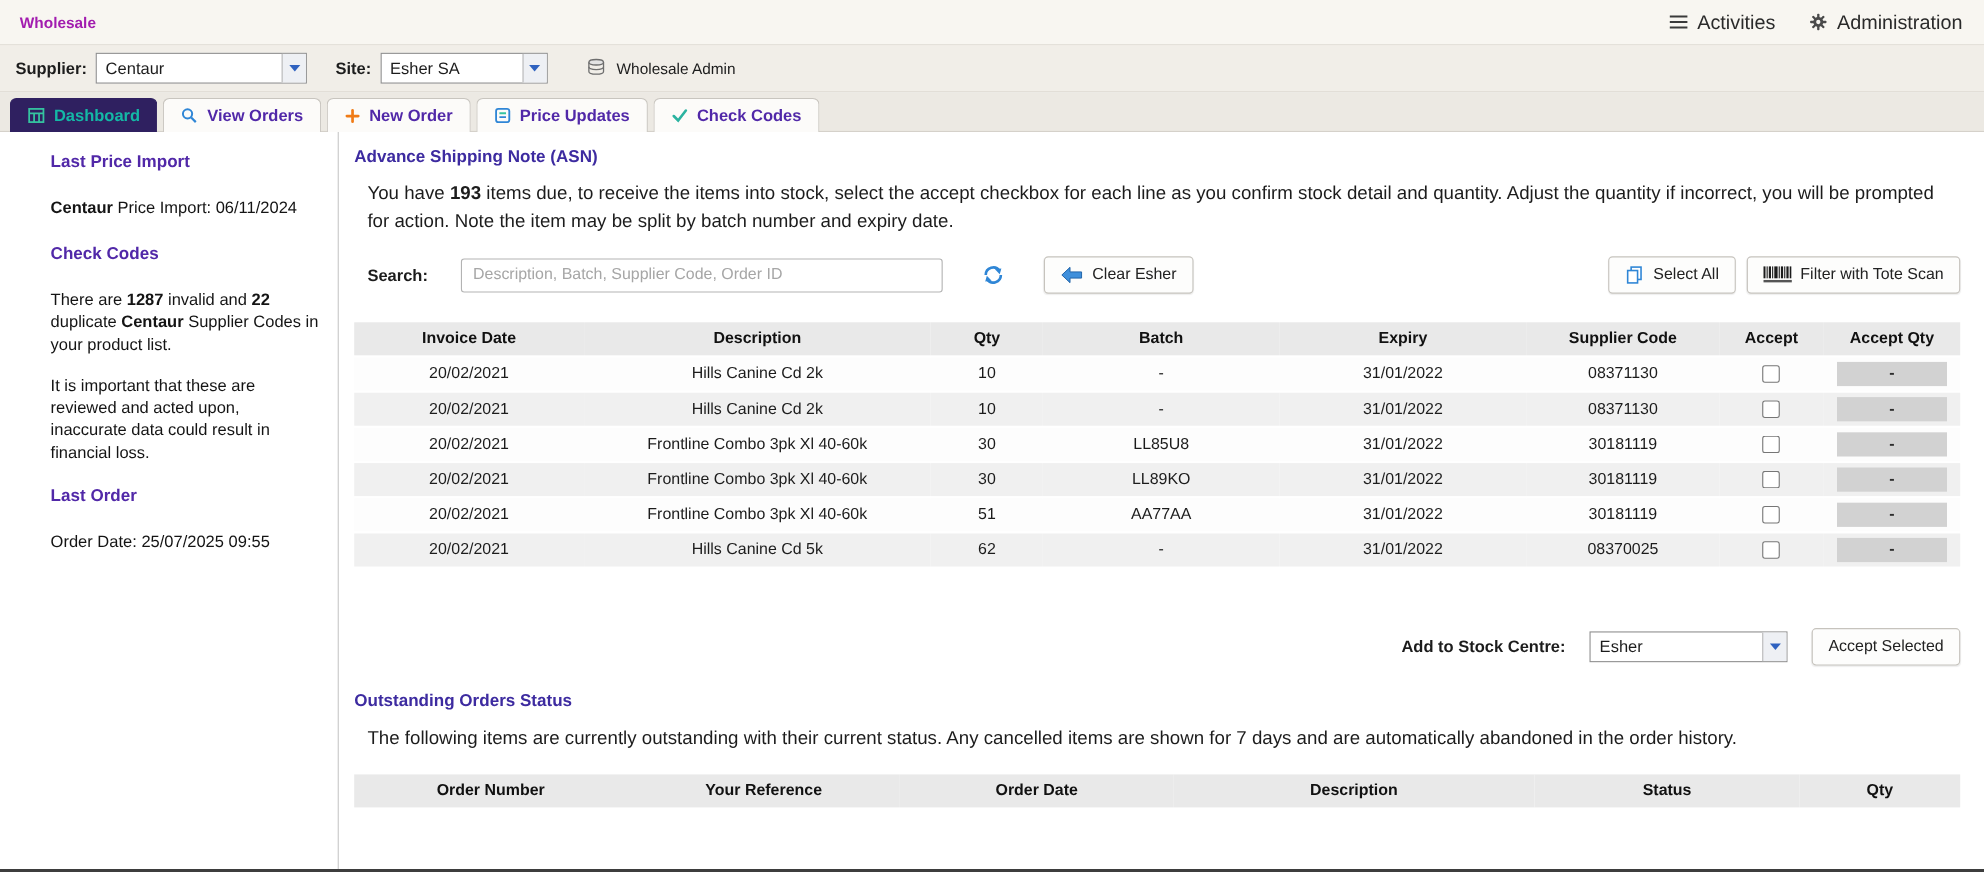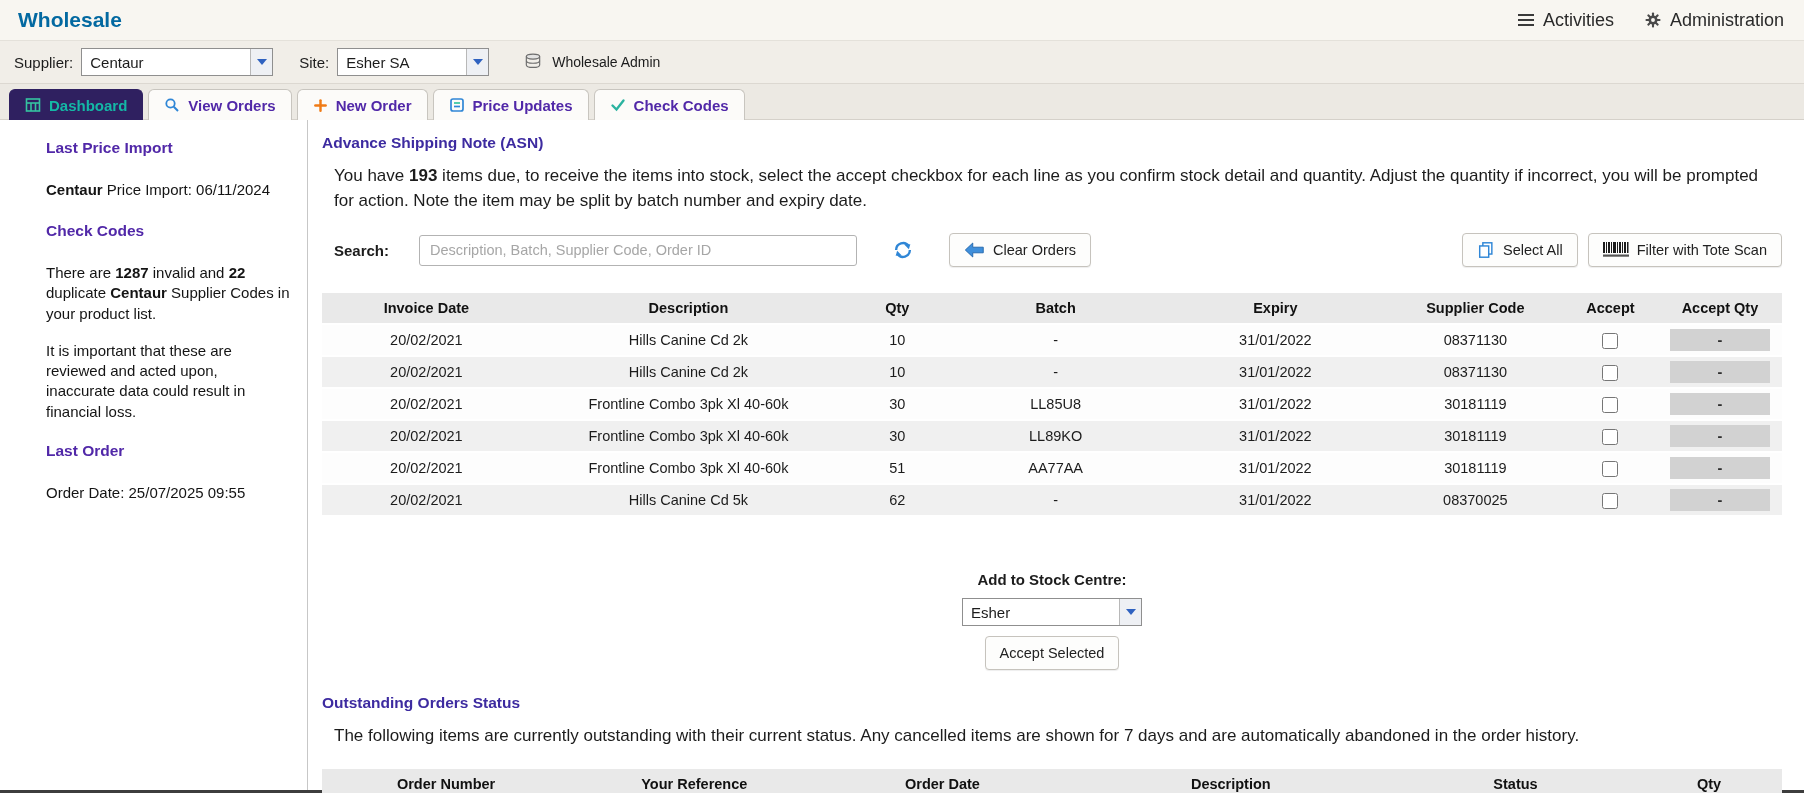"Wholesale" .topbar-title { color: #0369a1 -> #a21caf; font-size: 21px -> 14px }
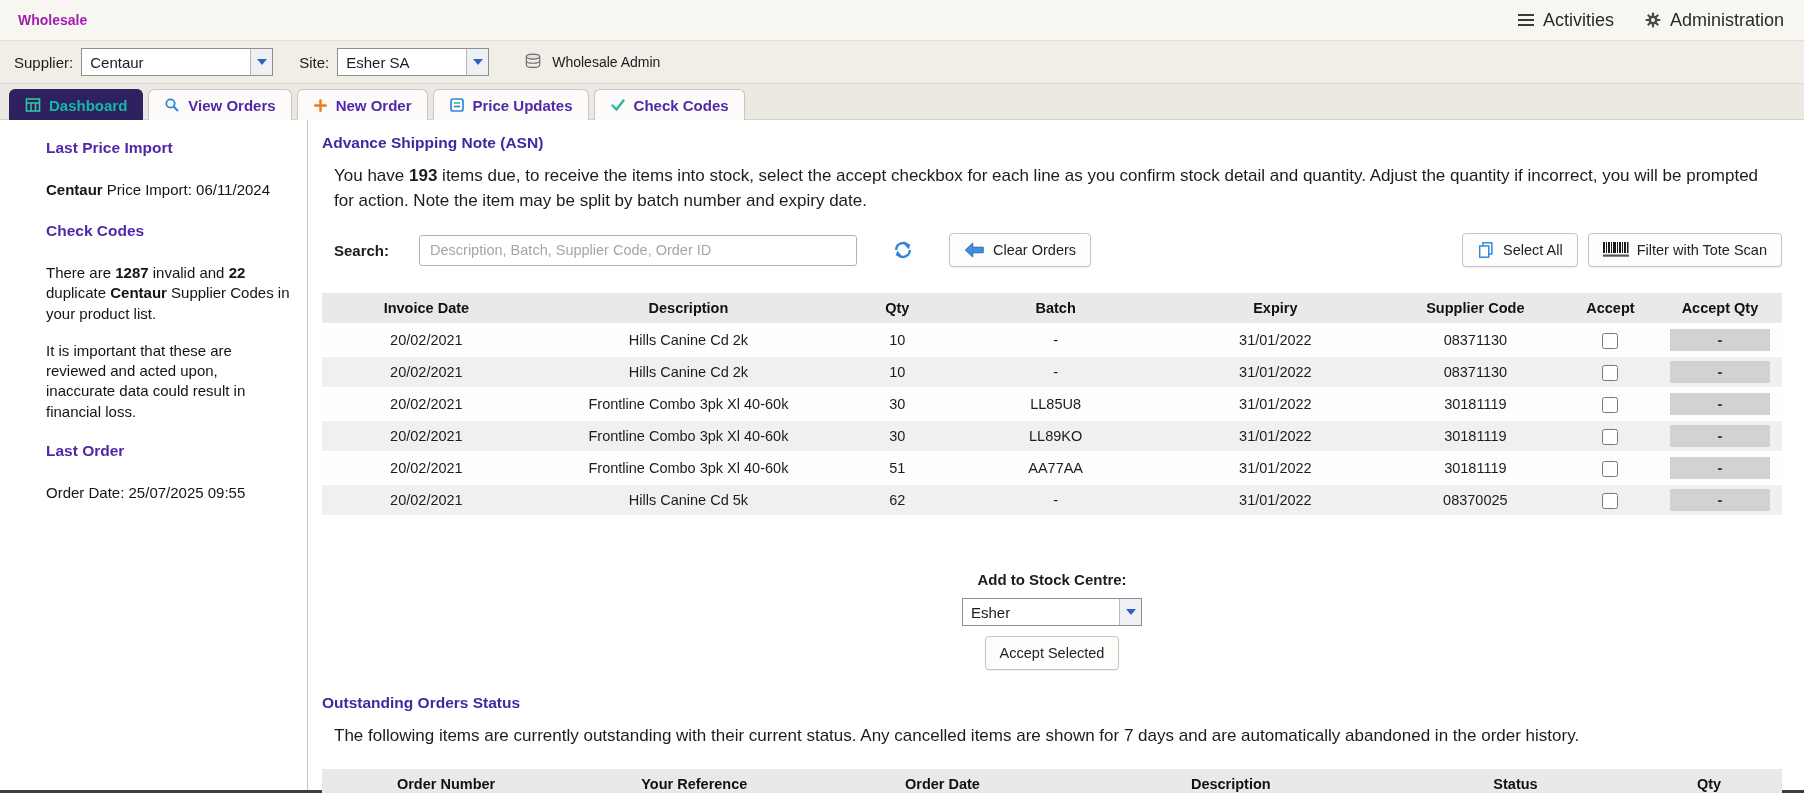"Supplier:" .toolbar label { font-weight: normal -> bold }
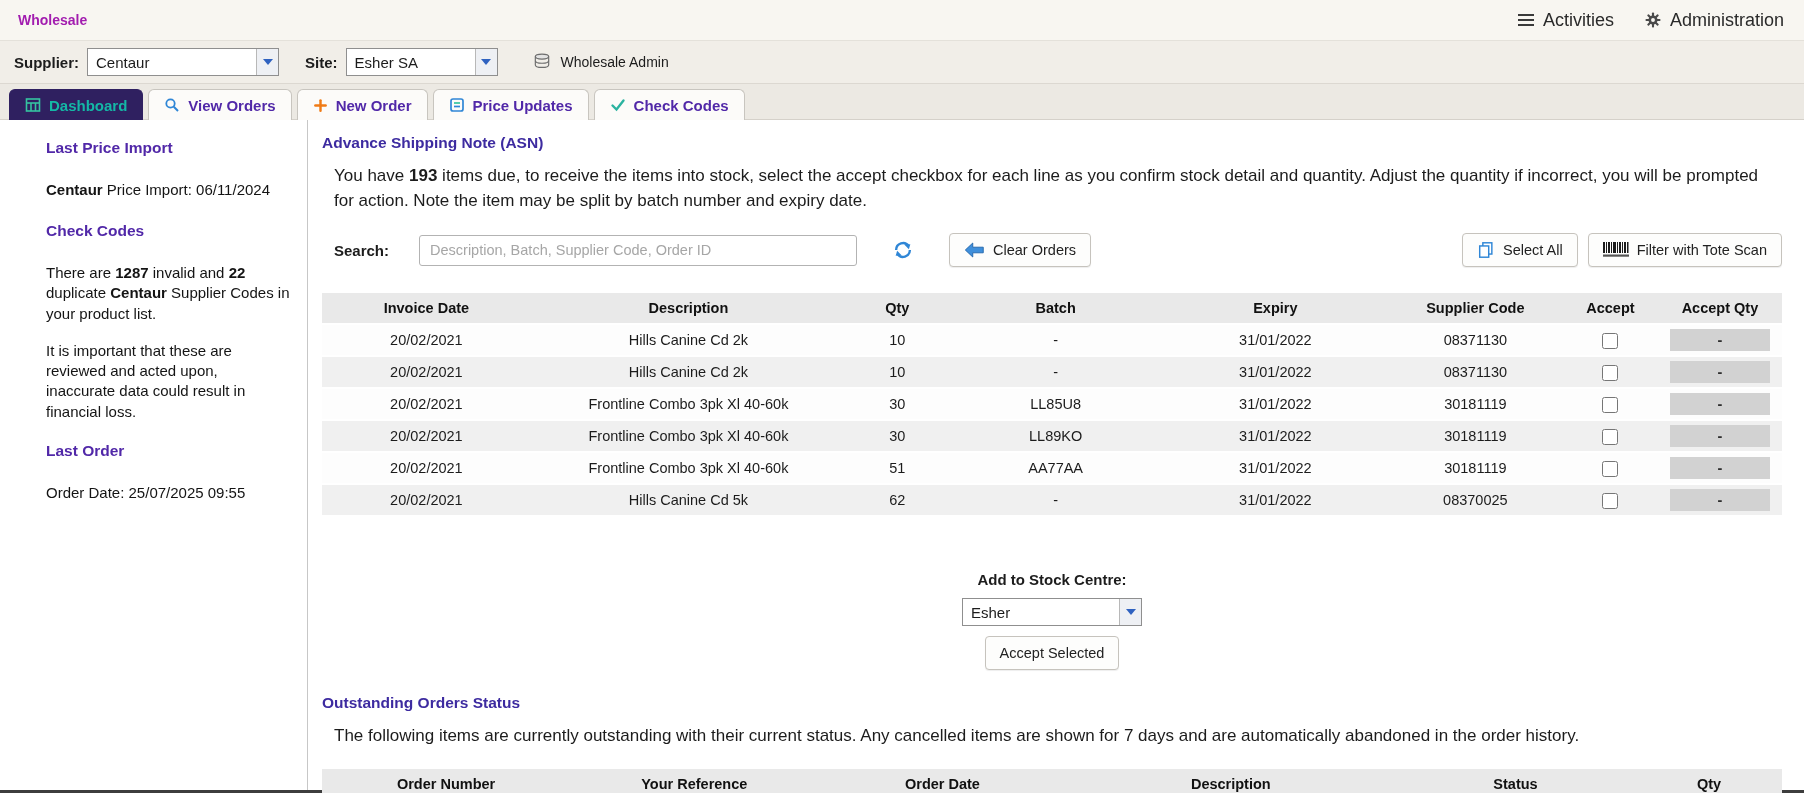"Clear Orders" span { text: Orders -> Esher }
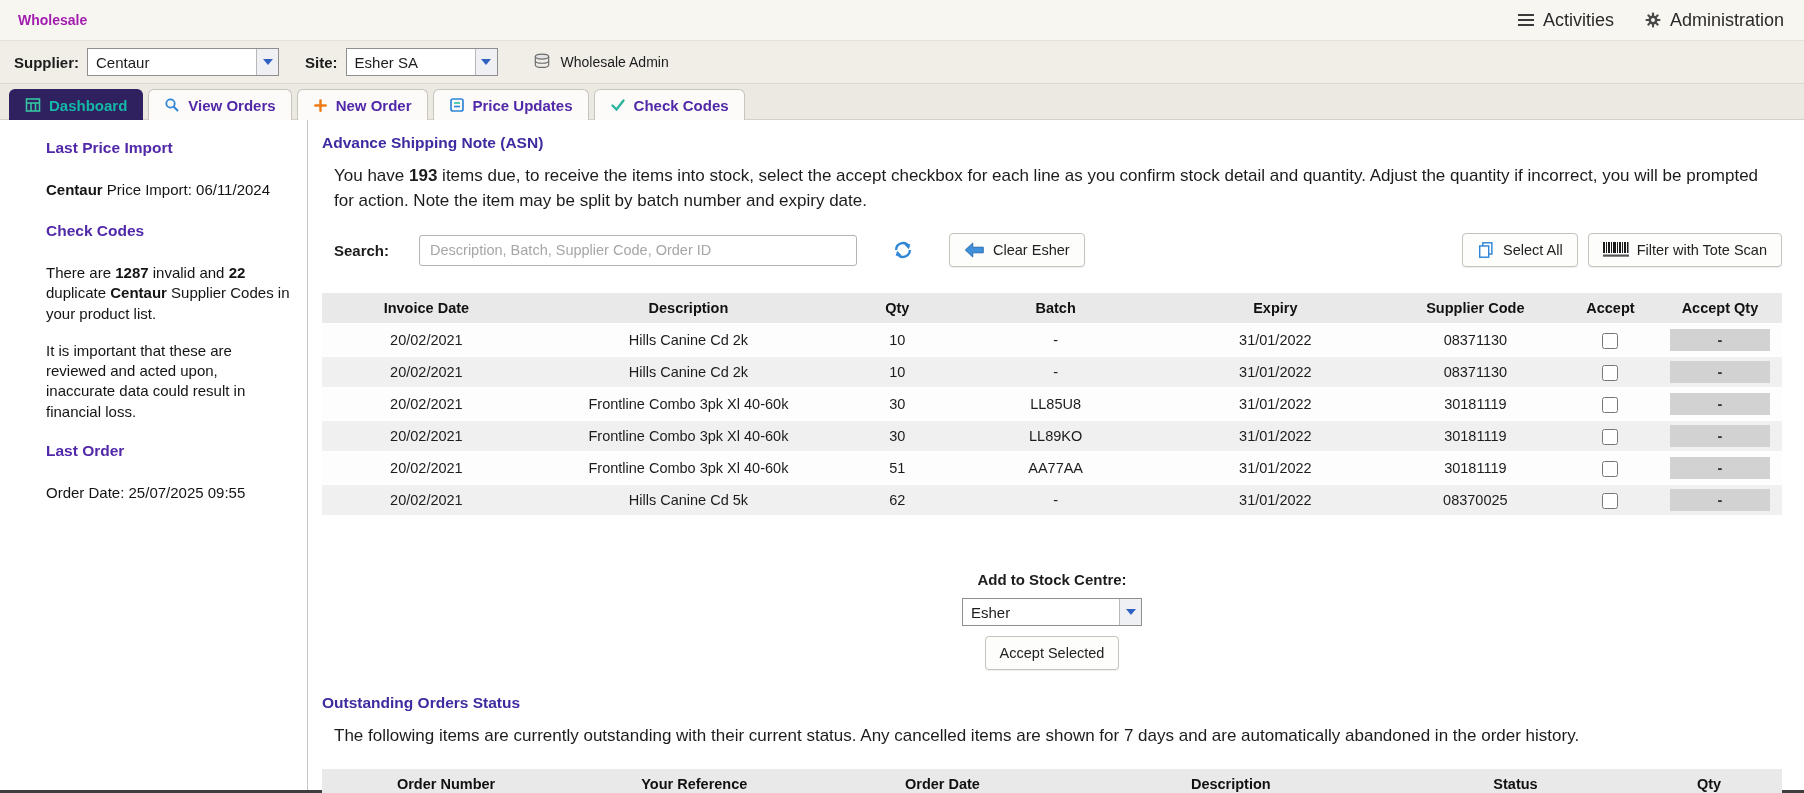"Add to Stock Centre:" .stock-row { flex-direction: column -> none; gap: 10px -> 22px }
